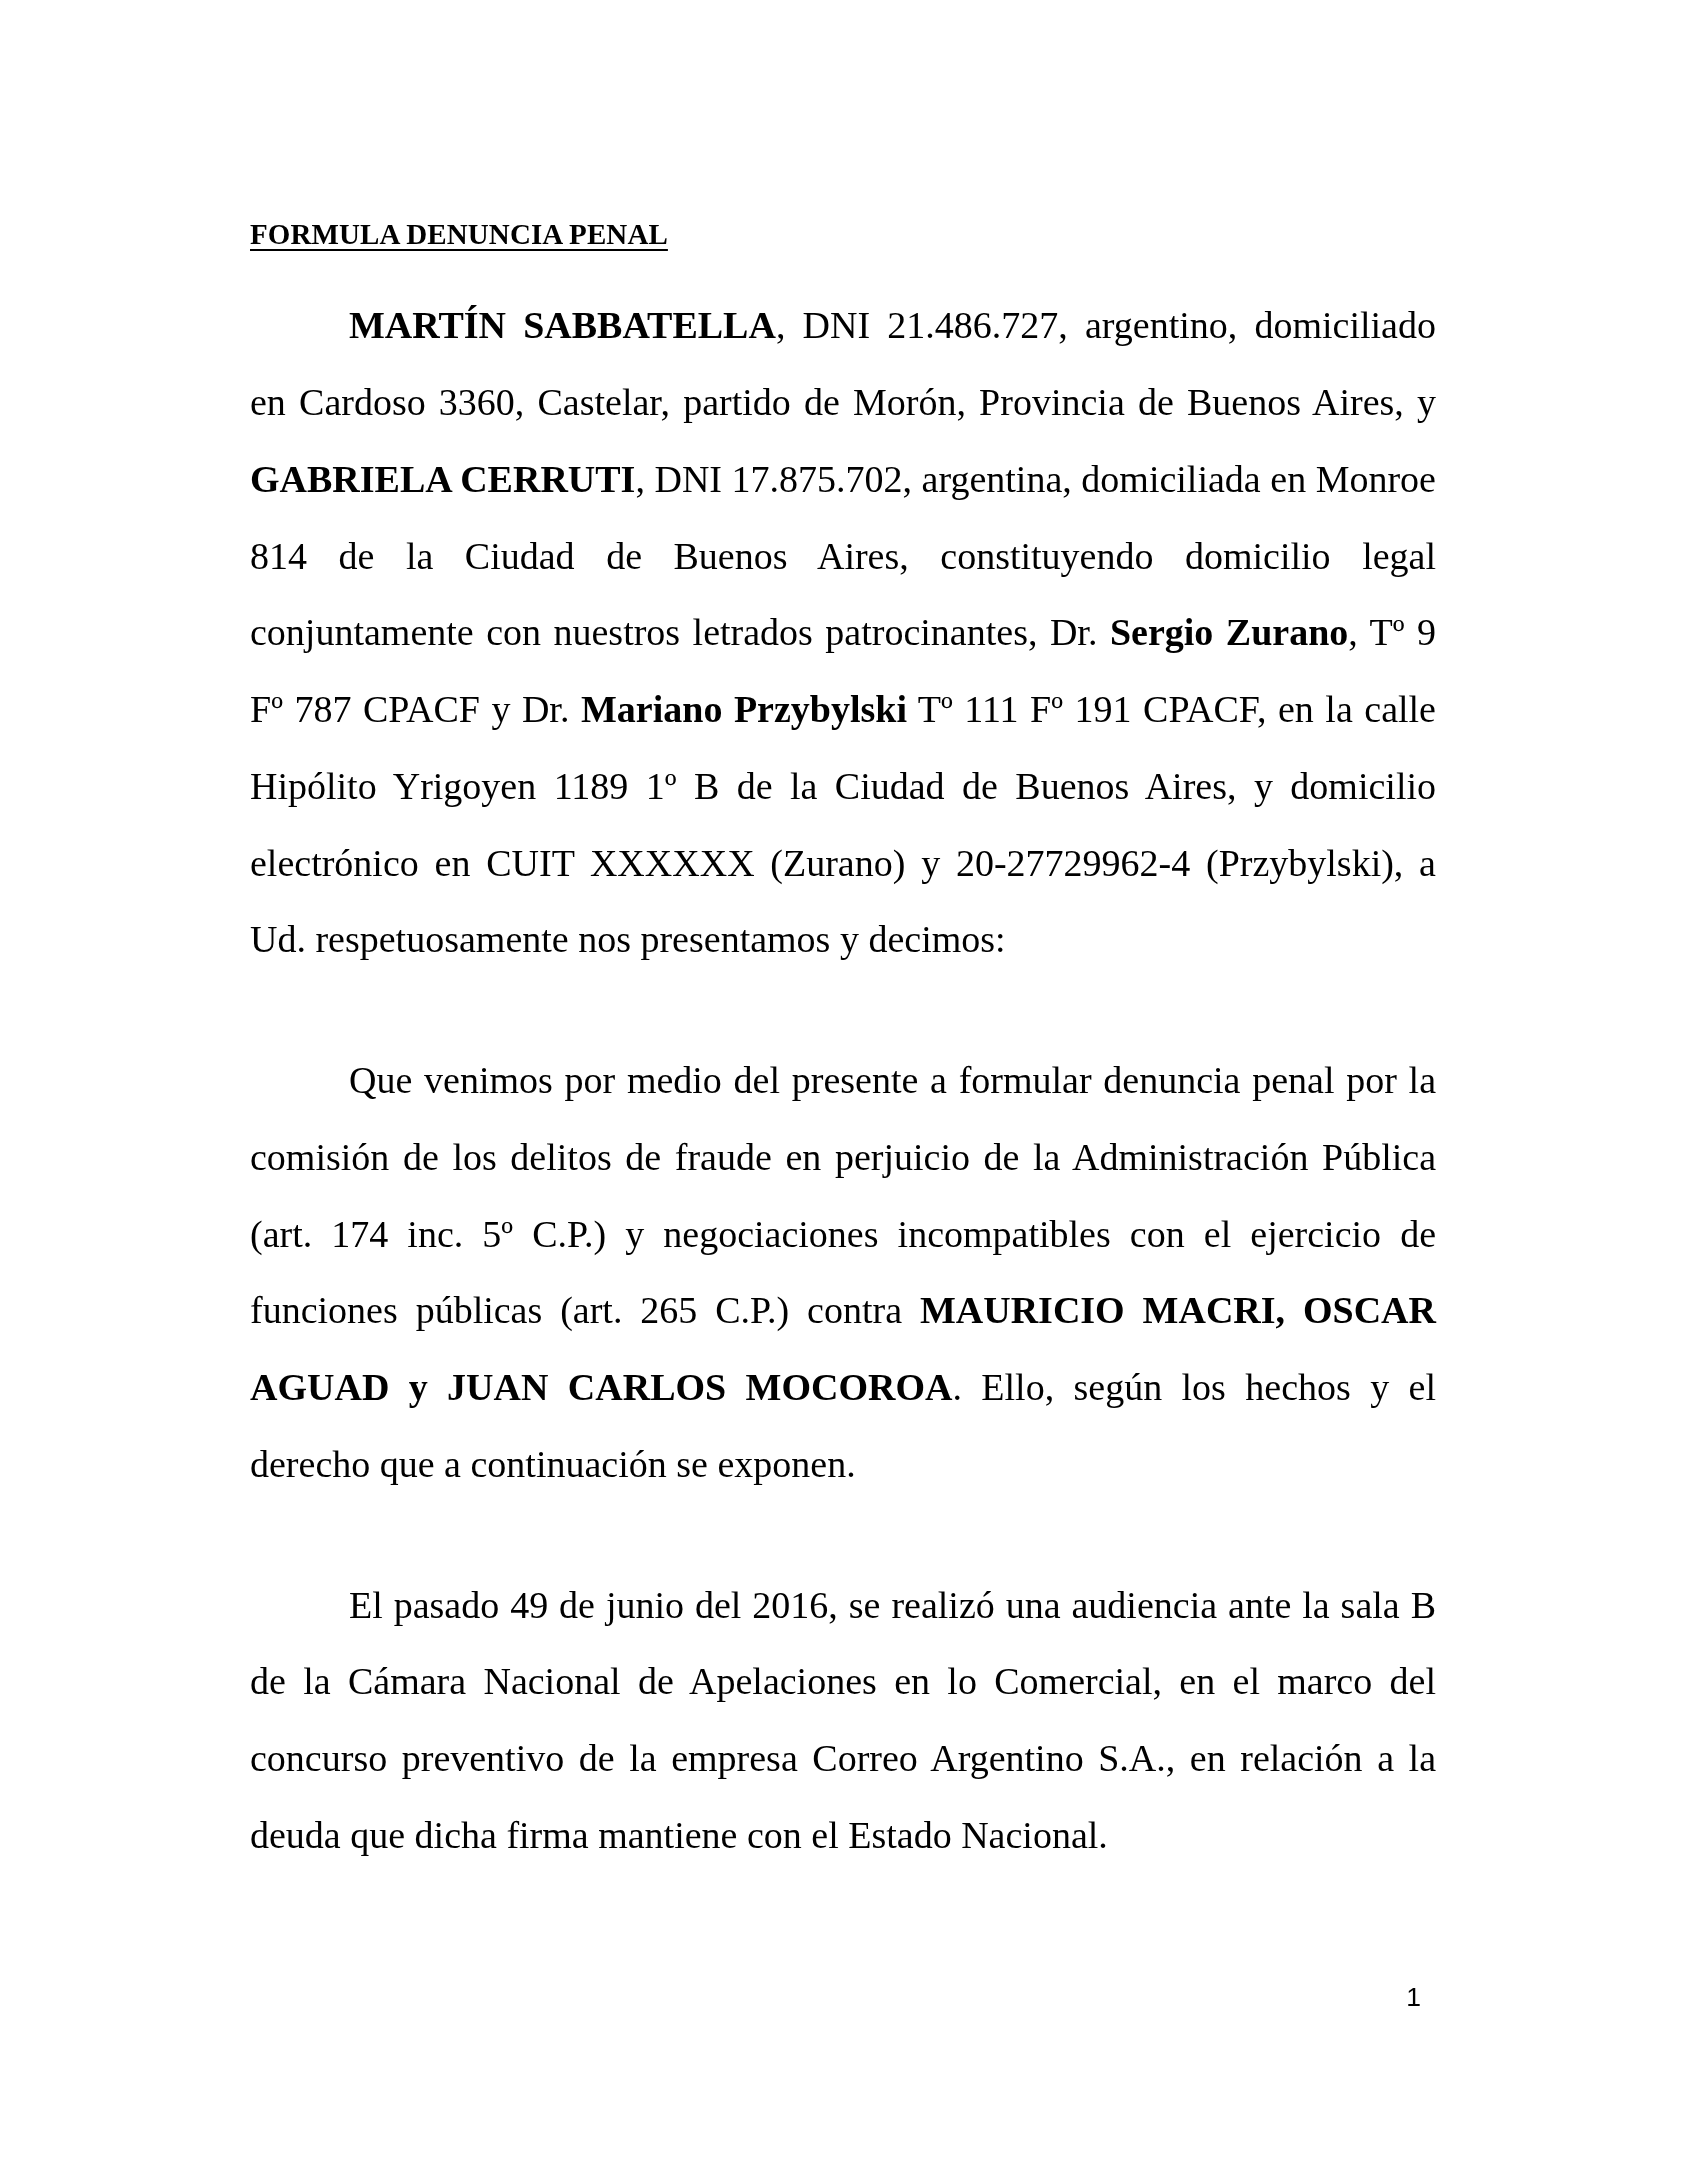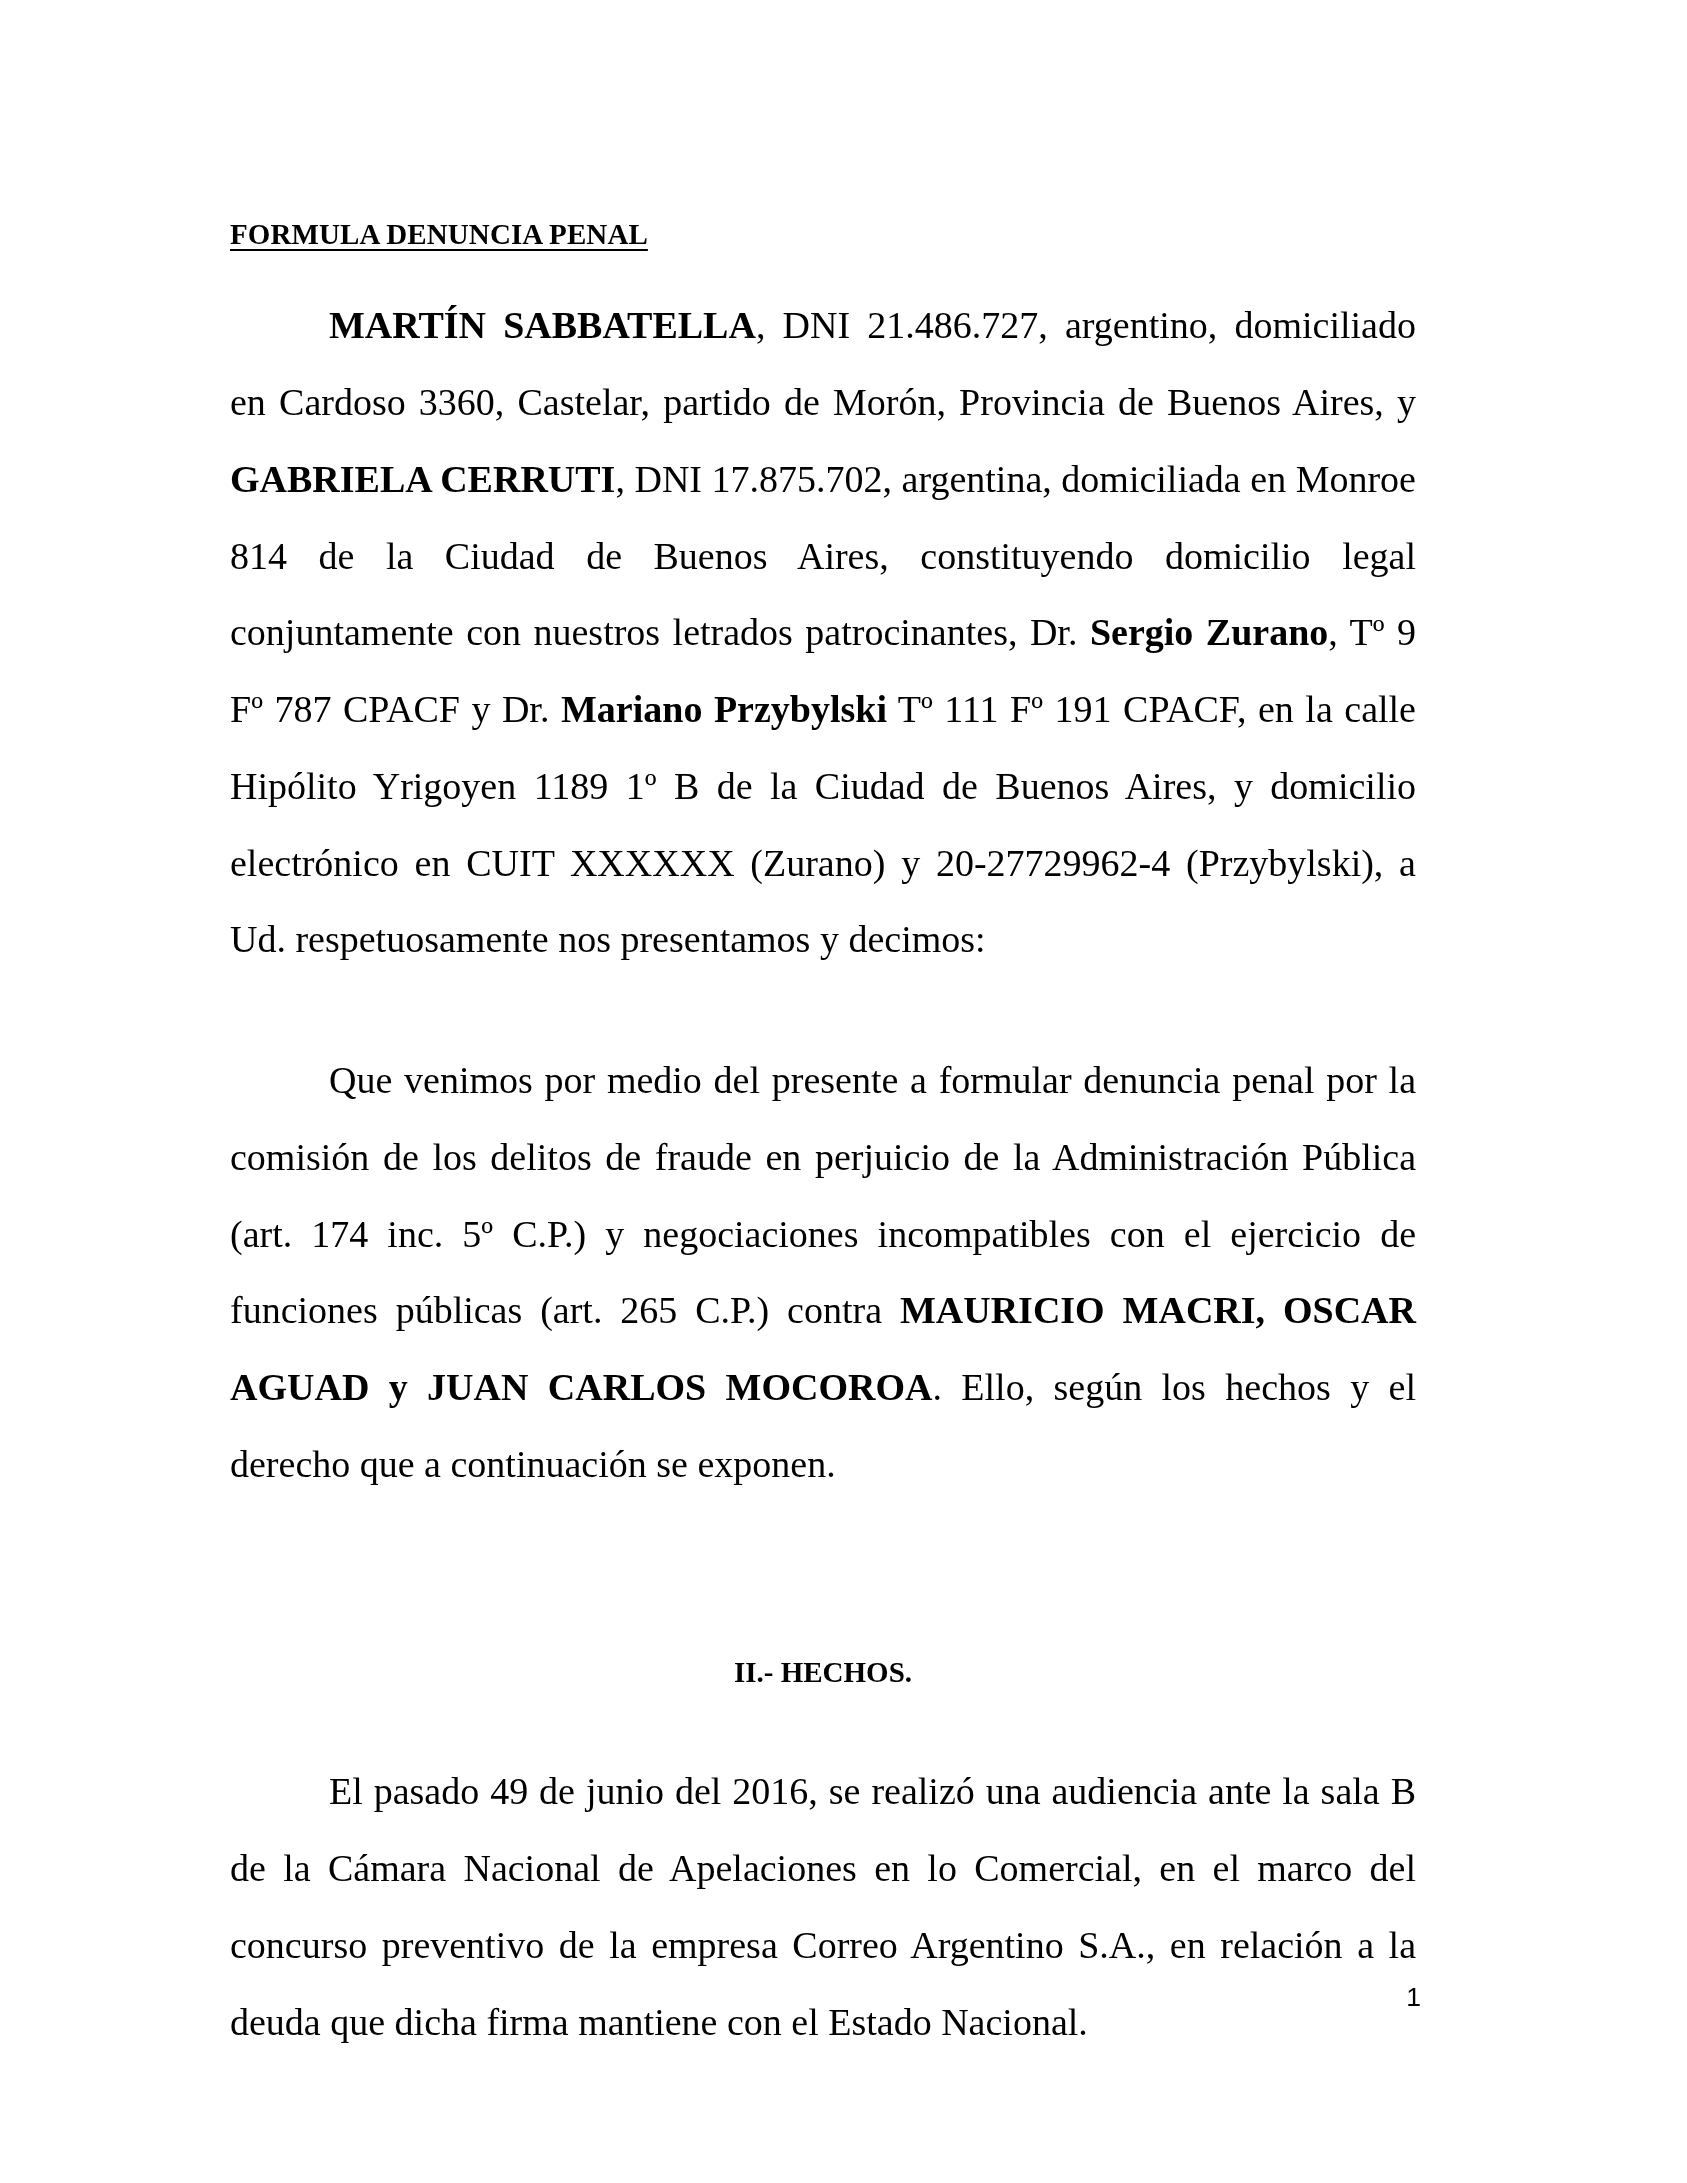"FORMULA DENUNCIA PENAL" .content { left: 230px -> 250px }
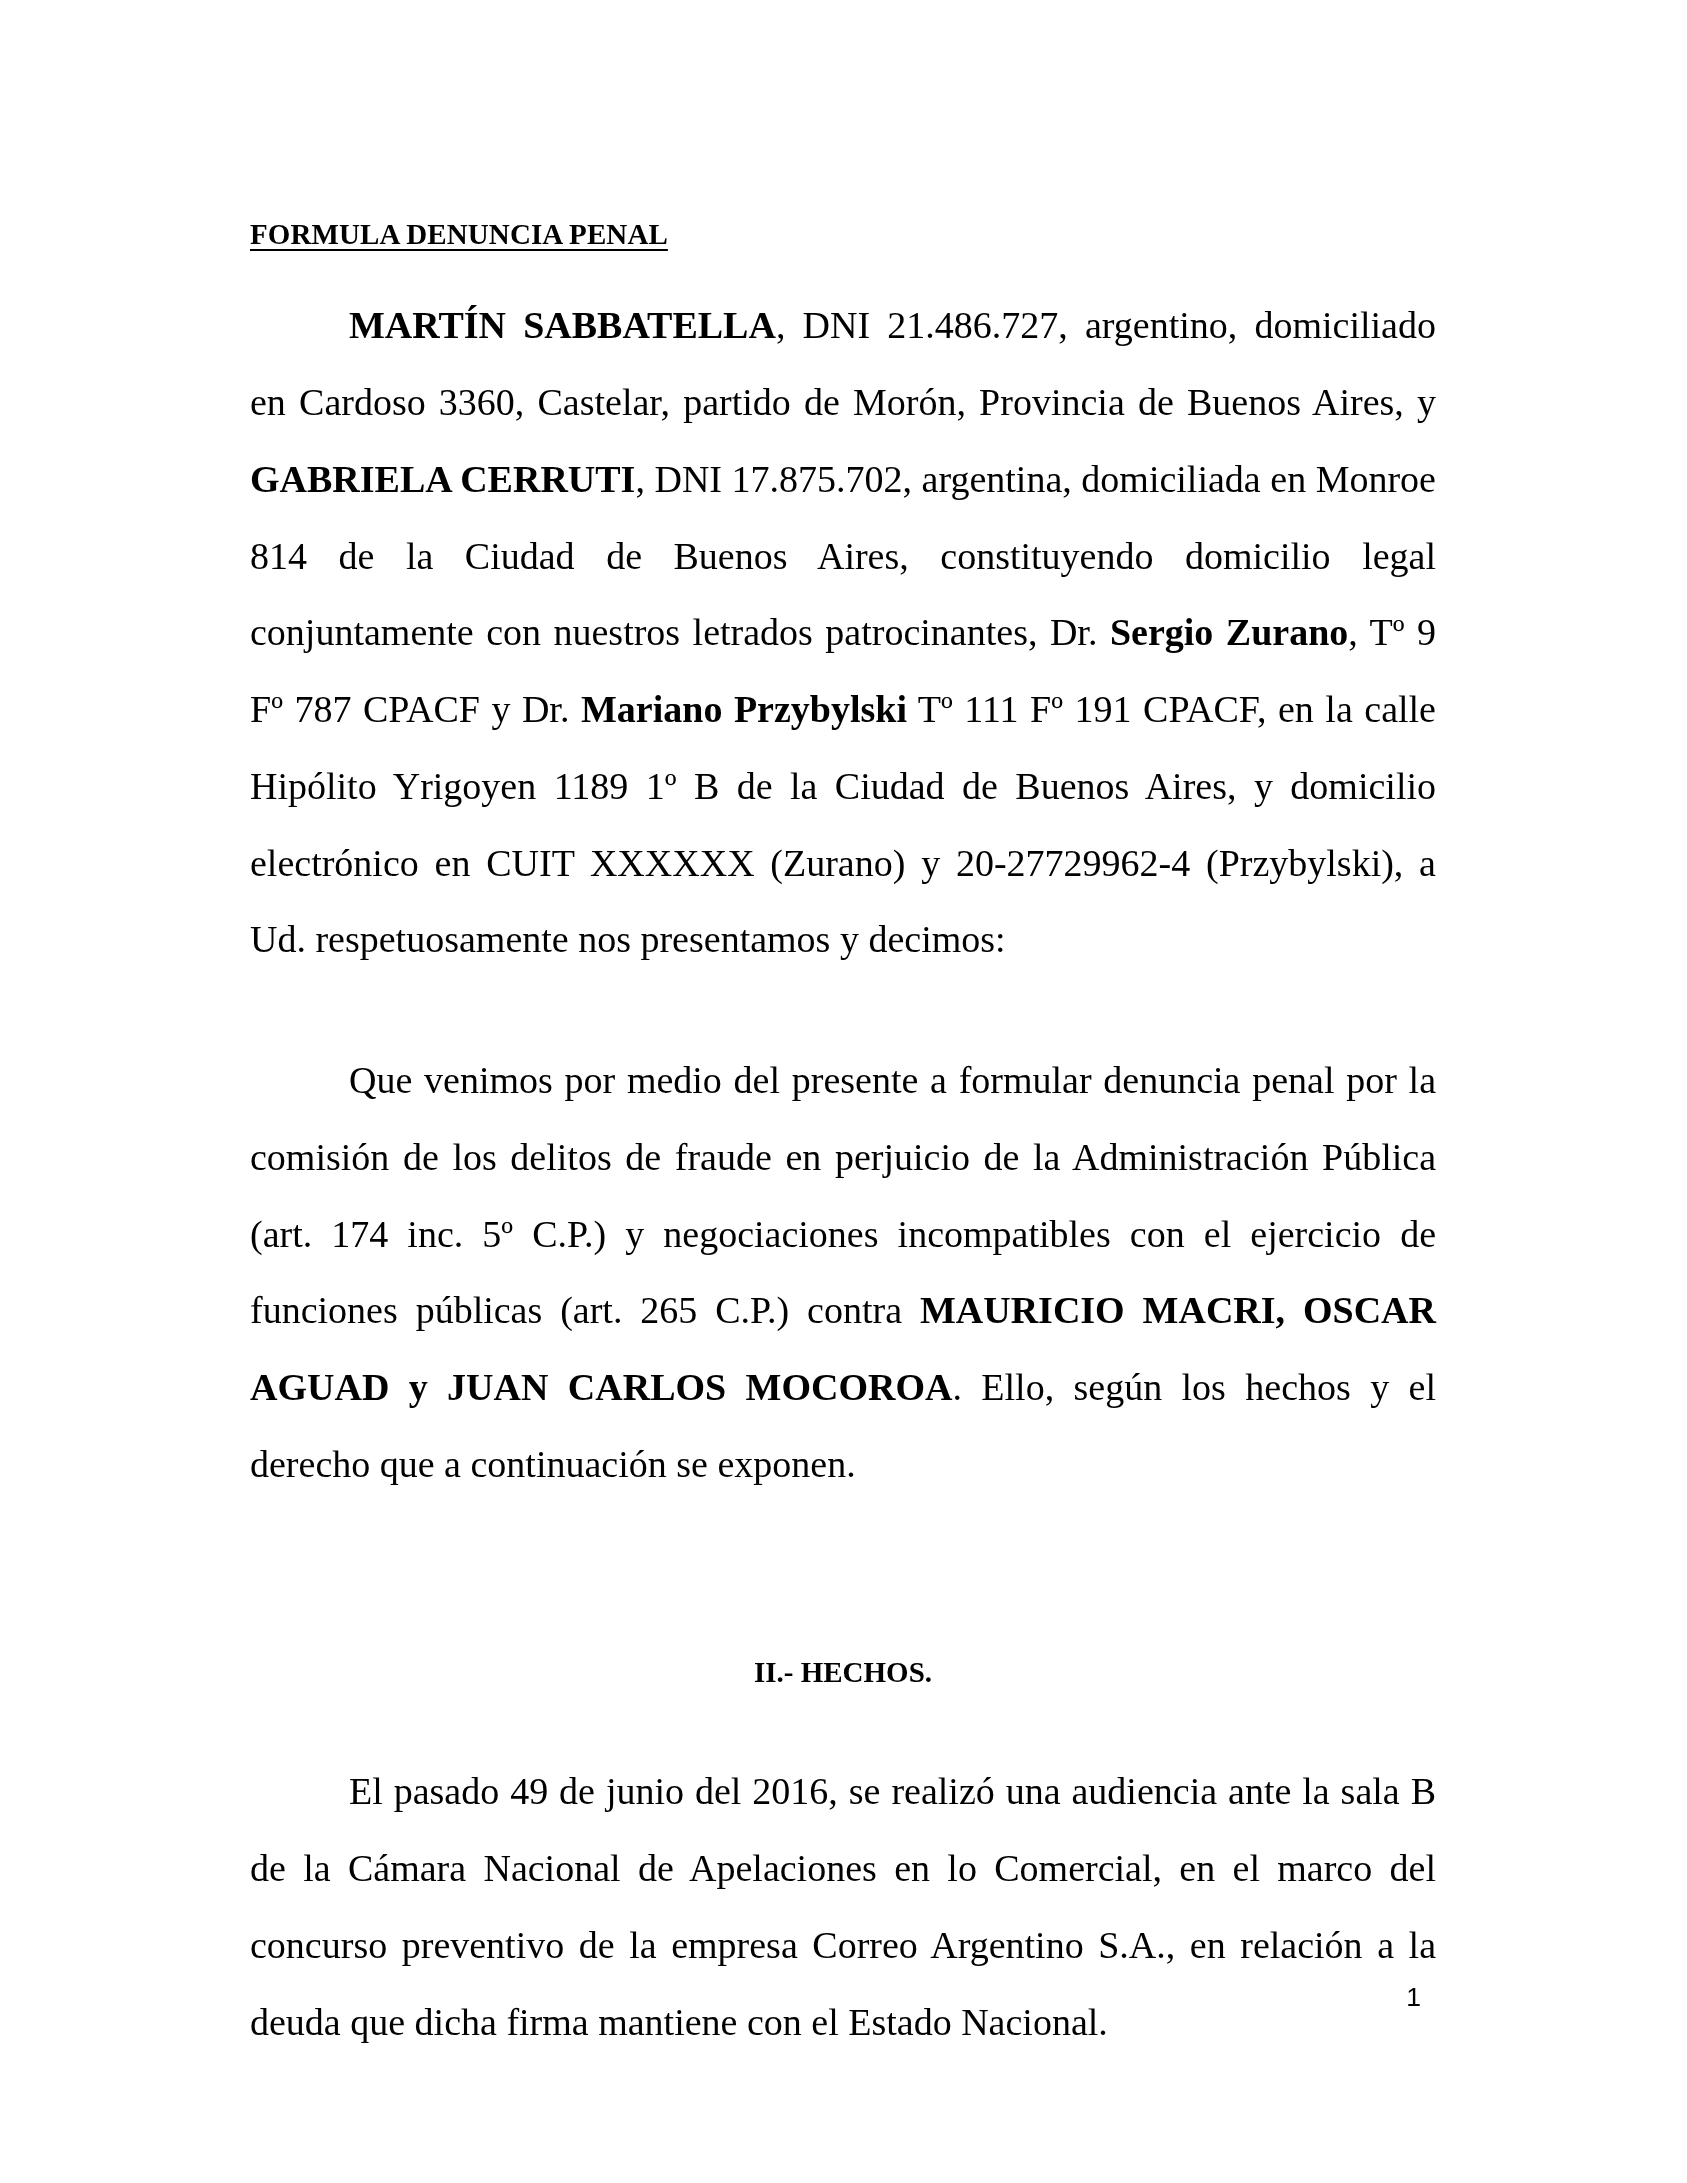"II.- HECHOS." div.section-head { html: <div>II.- HECHOS.</div> -> none }
